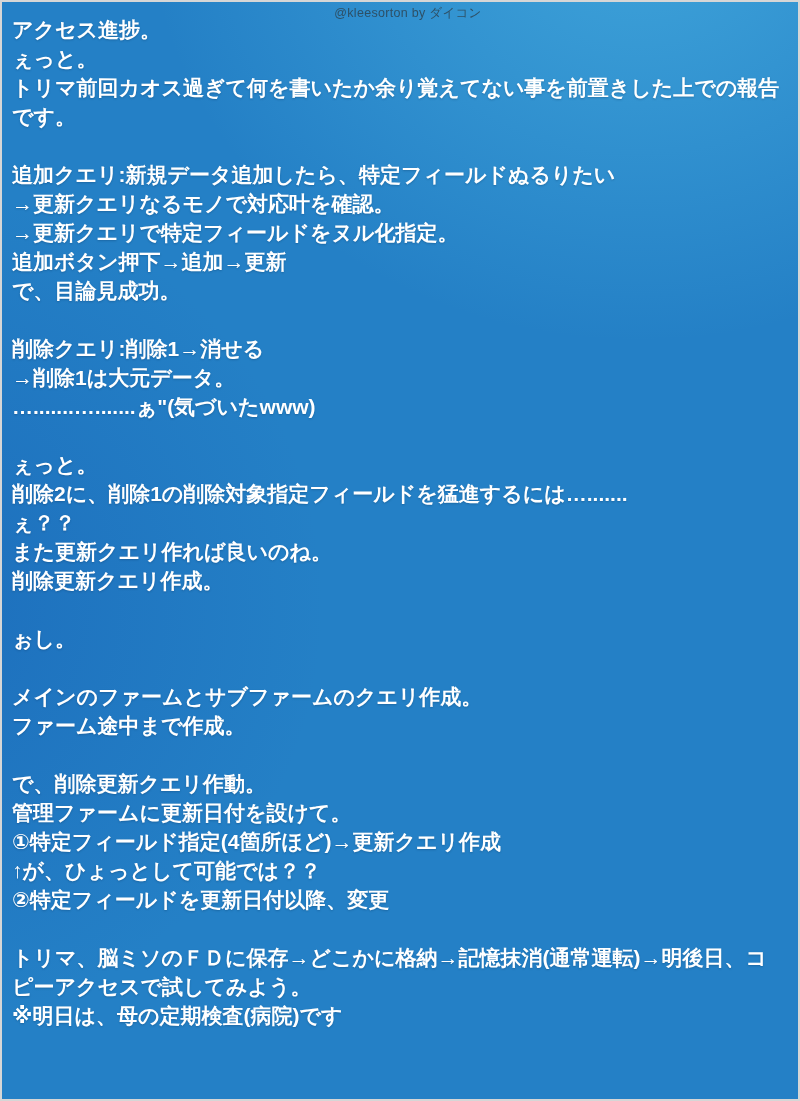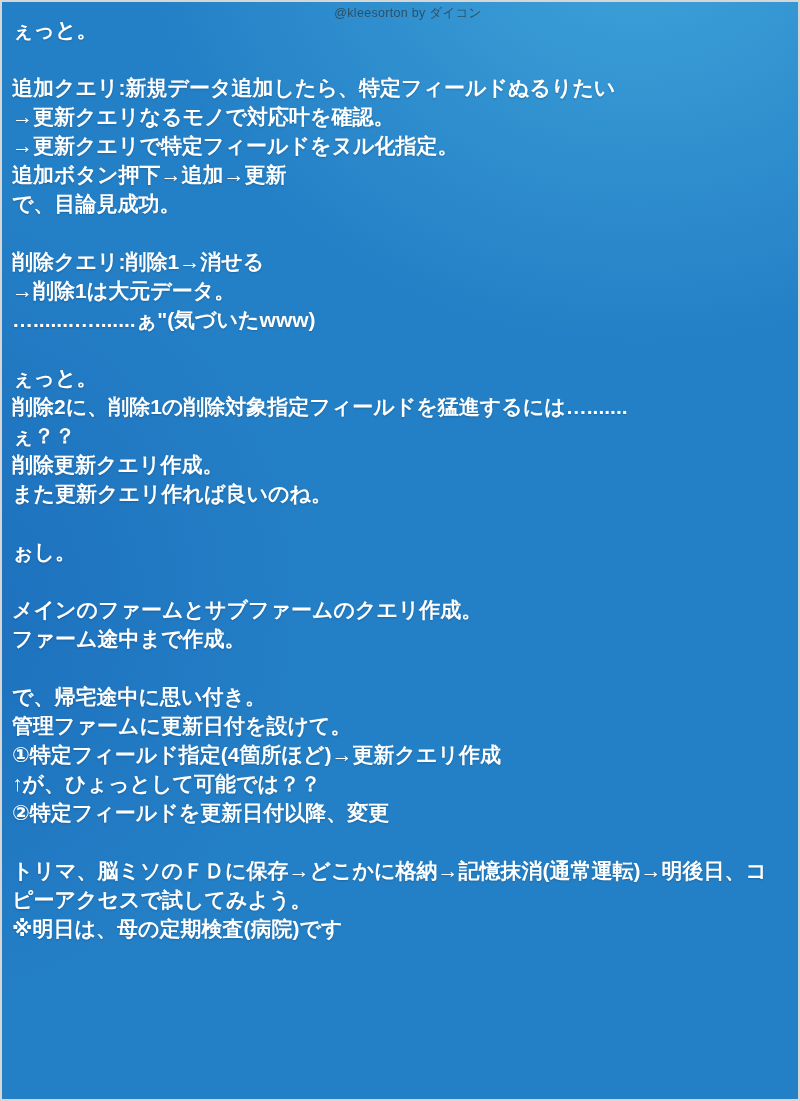"アクセス進捗。" div.text-line { html: none -> <div>アクセス進捗。</div> }
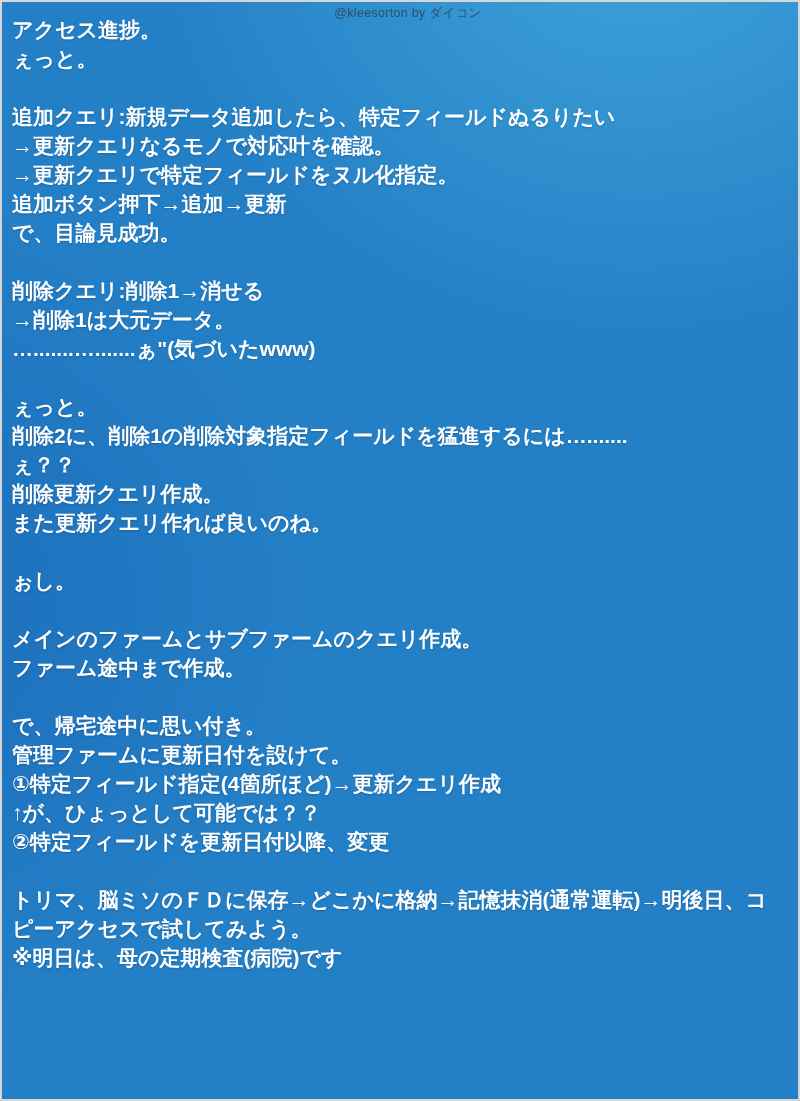"トリマ前回カオス過ぎて何を書いたか余り覚えてない事を前置きした上での報告です。" div.text-line { html: none -> <div>トリマ前回カオス過ぎて何を書いたか余り覚えてない事を前置きした上での報告です。</div> }
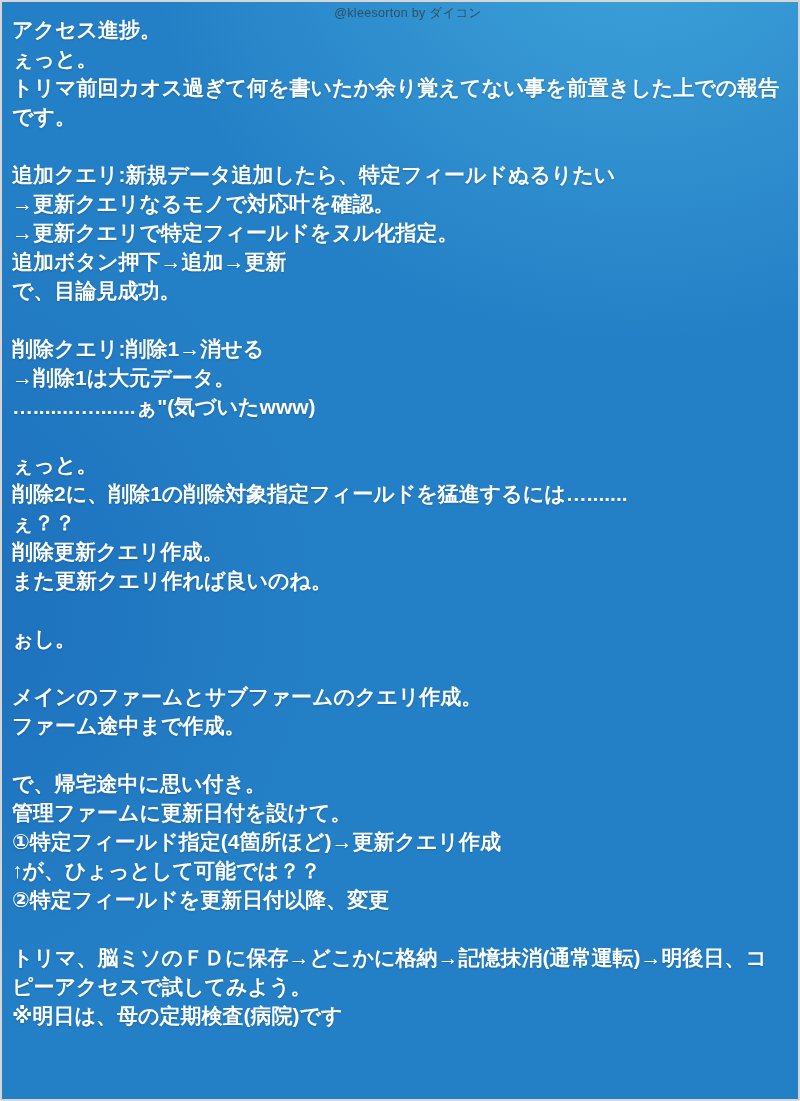"削除更新クエリ作成。" div.text-line { order: before "また更新クエリ作れば良いのね。" -> after "また更新クエリ作れば良いのね。" }
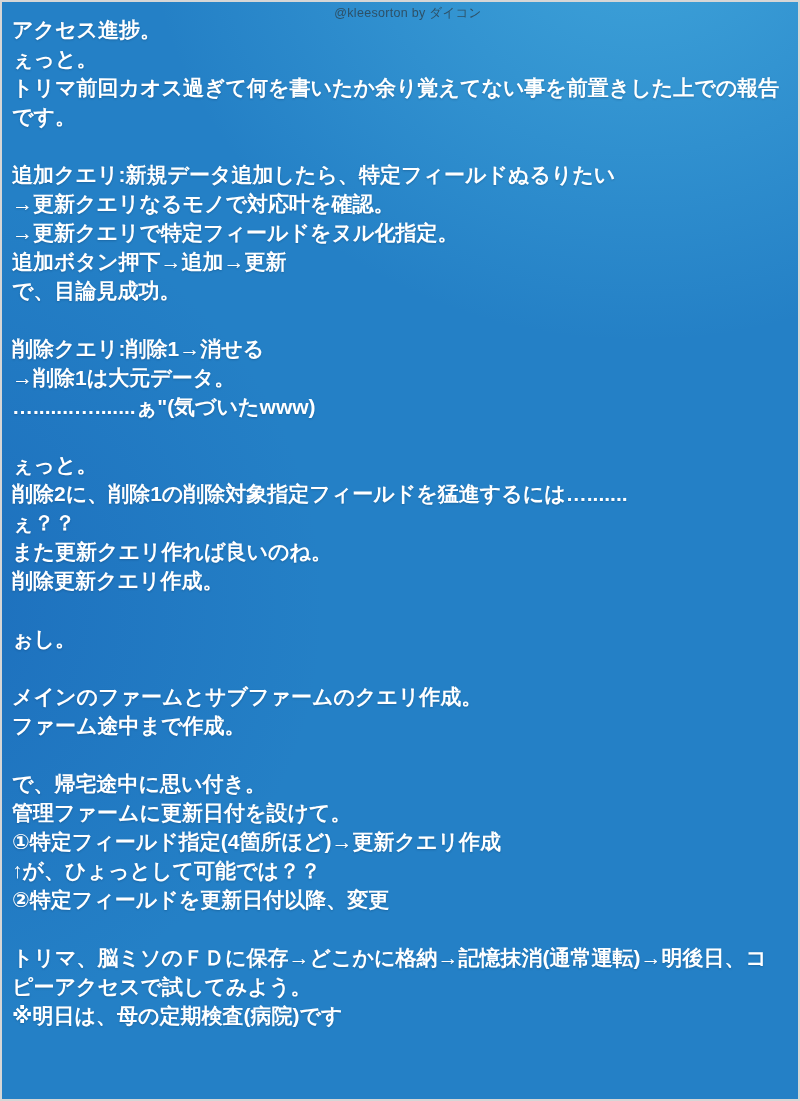"で、帰宅途中に思い付き。" div.text-line { text: 帰宅途中に思い付き -> 削除更新クエリ作動 }
